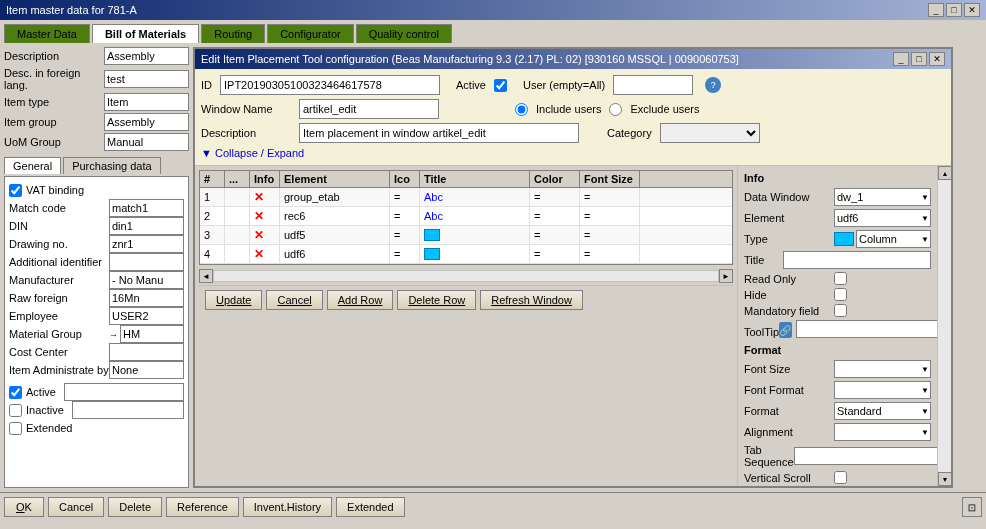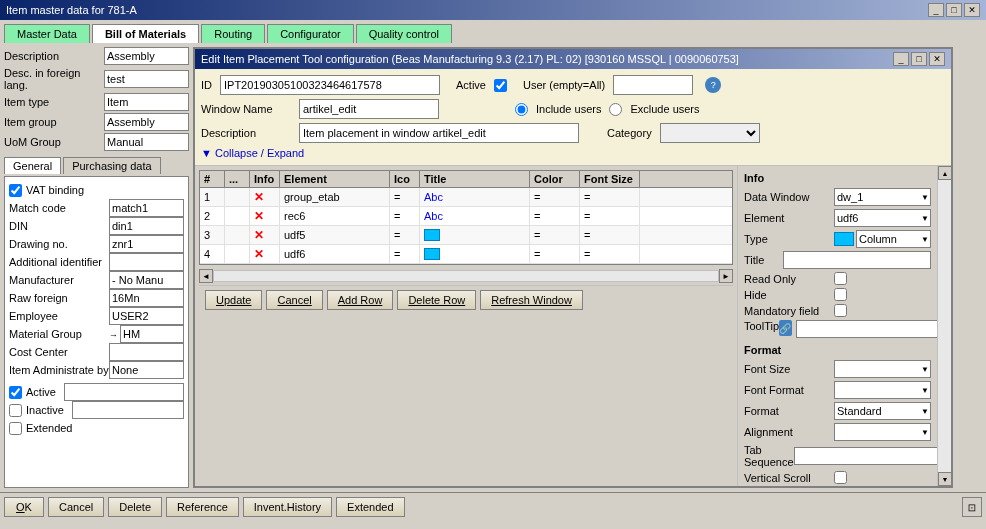"Master Data" .tab { background: #86efac -> #4d7c0f }
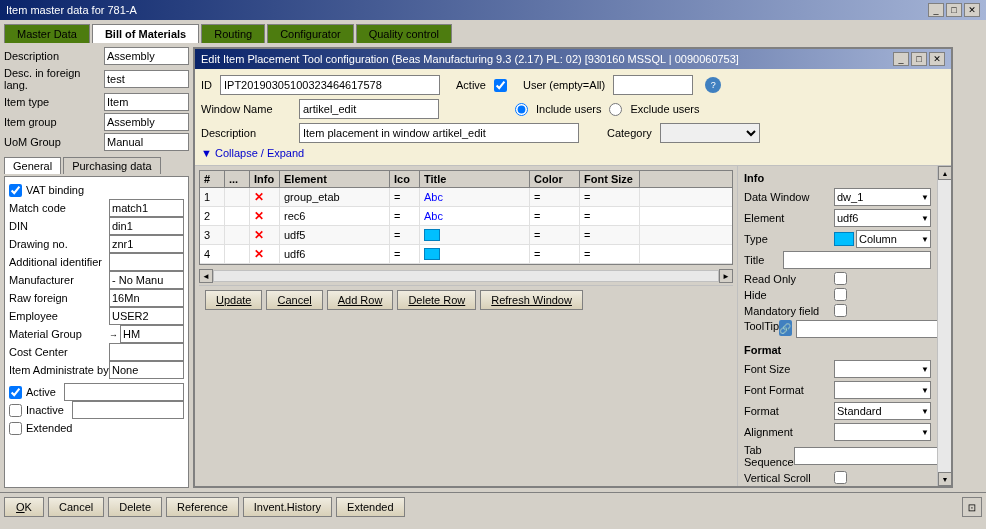"ToolTip" .tooltip-row { align-items: flex-start -> flex-end }
